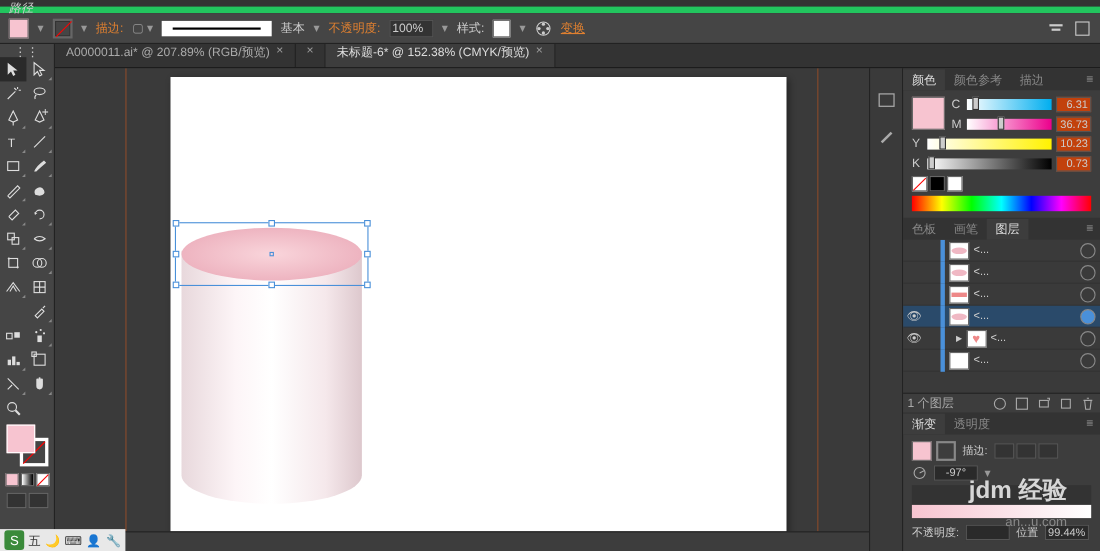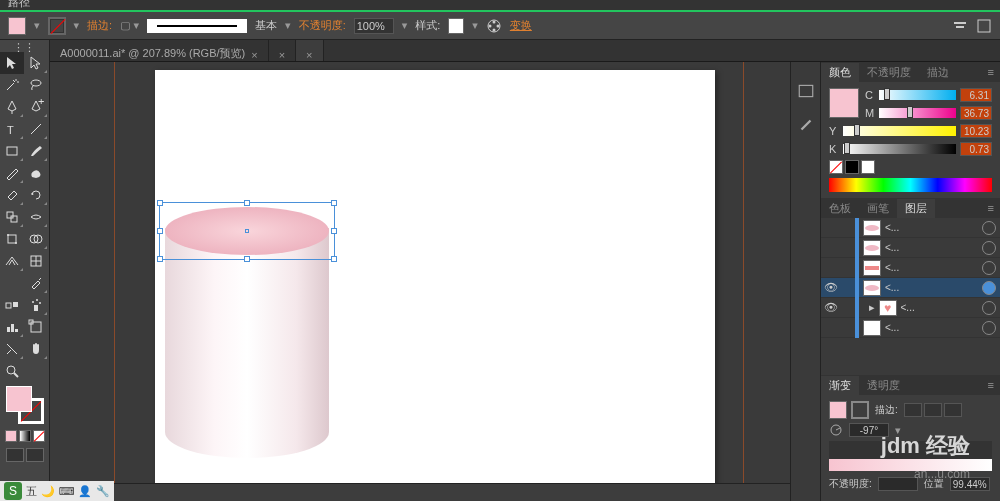"路径" .top-bar { align-items: flex-end -> flex-start; border-bottom: 2px solid #22c55e -> 6px solid #22c55e; font-style: none -> italic }
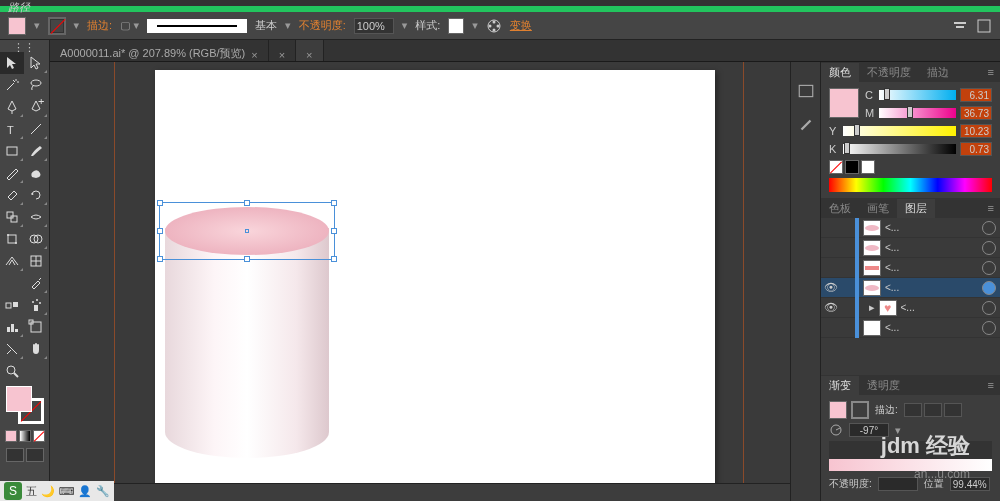"A0000011.ai* @ 207.89% (RGB/预览)" .doc-tab { align-items: flex-end -> flex-start }
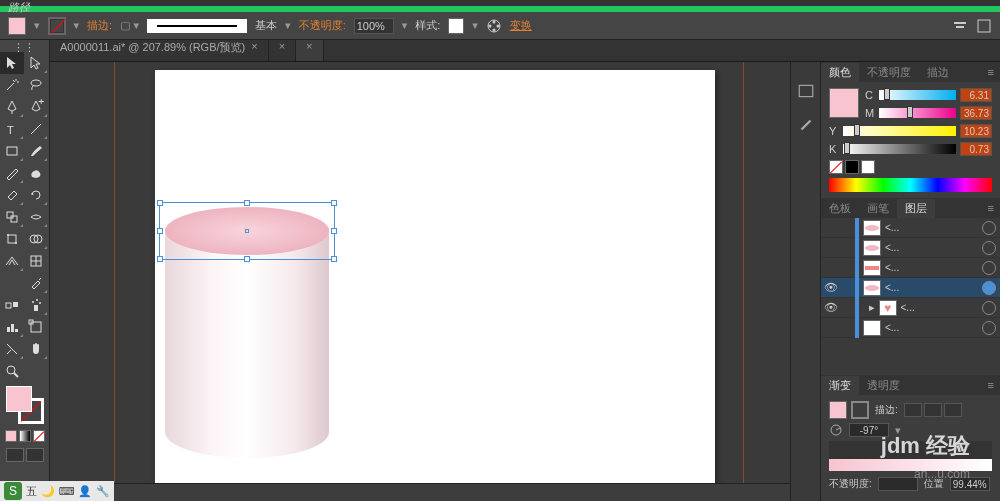"未标题-6* @ 152.38% (CMYK/预览)" span { html: none -> <span>未标题-6* @ 152.38% (CMYK/预览)</span> }
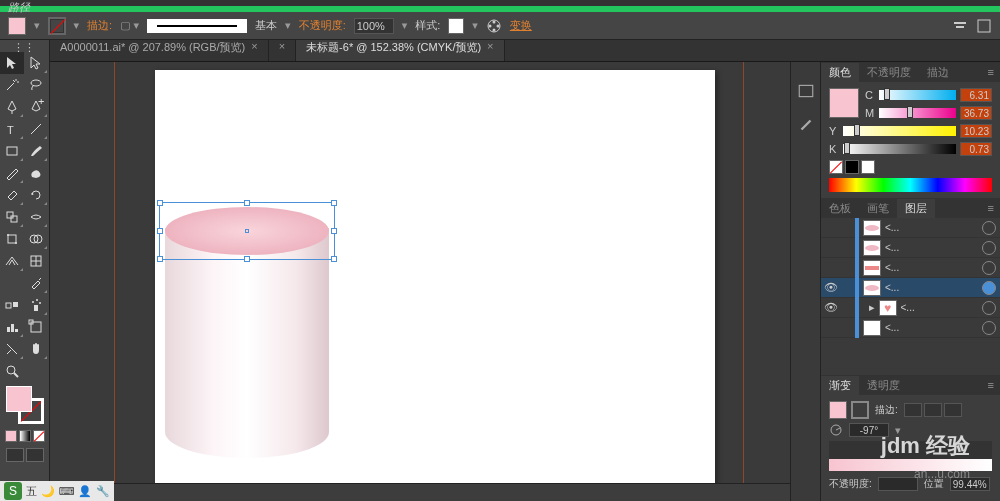"不透明度" div.panel-tab { text: 不透明度 -> 颜色参考 }
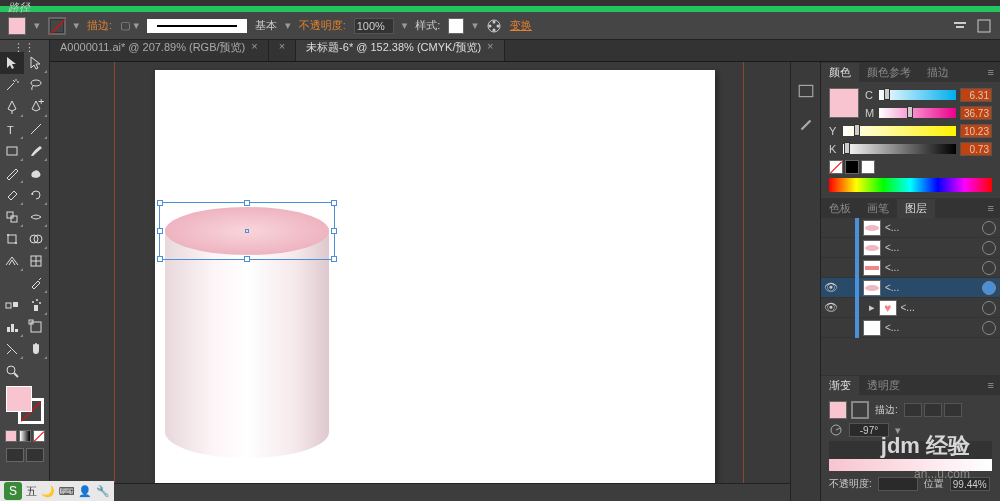"1 个图层" div.layers-footer { html: none -> <div> <span>1 个图层</span> <div></div> <svg> <circle></circle> </svg> <svg> <rect></rect> </svg> <svg> <rect></rect> <path></path> </svg> <svg> <rect></rect> </svg> <svg> <path></path> </svg> </div> }
